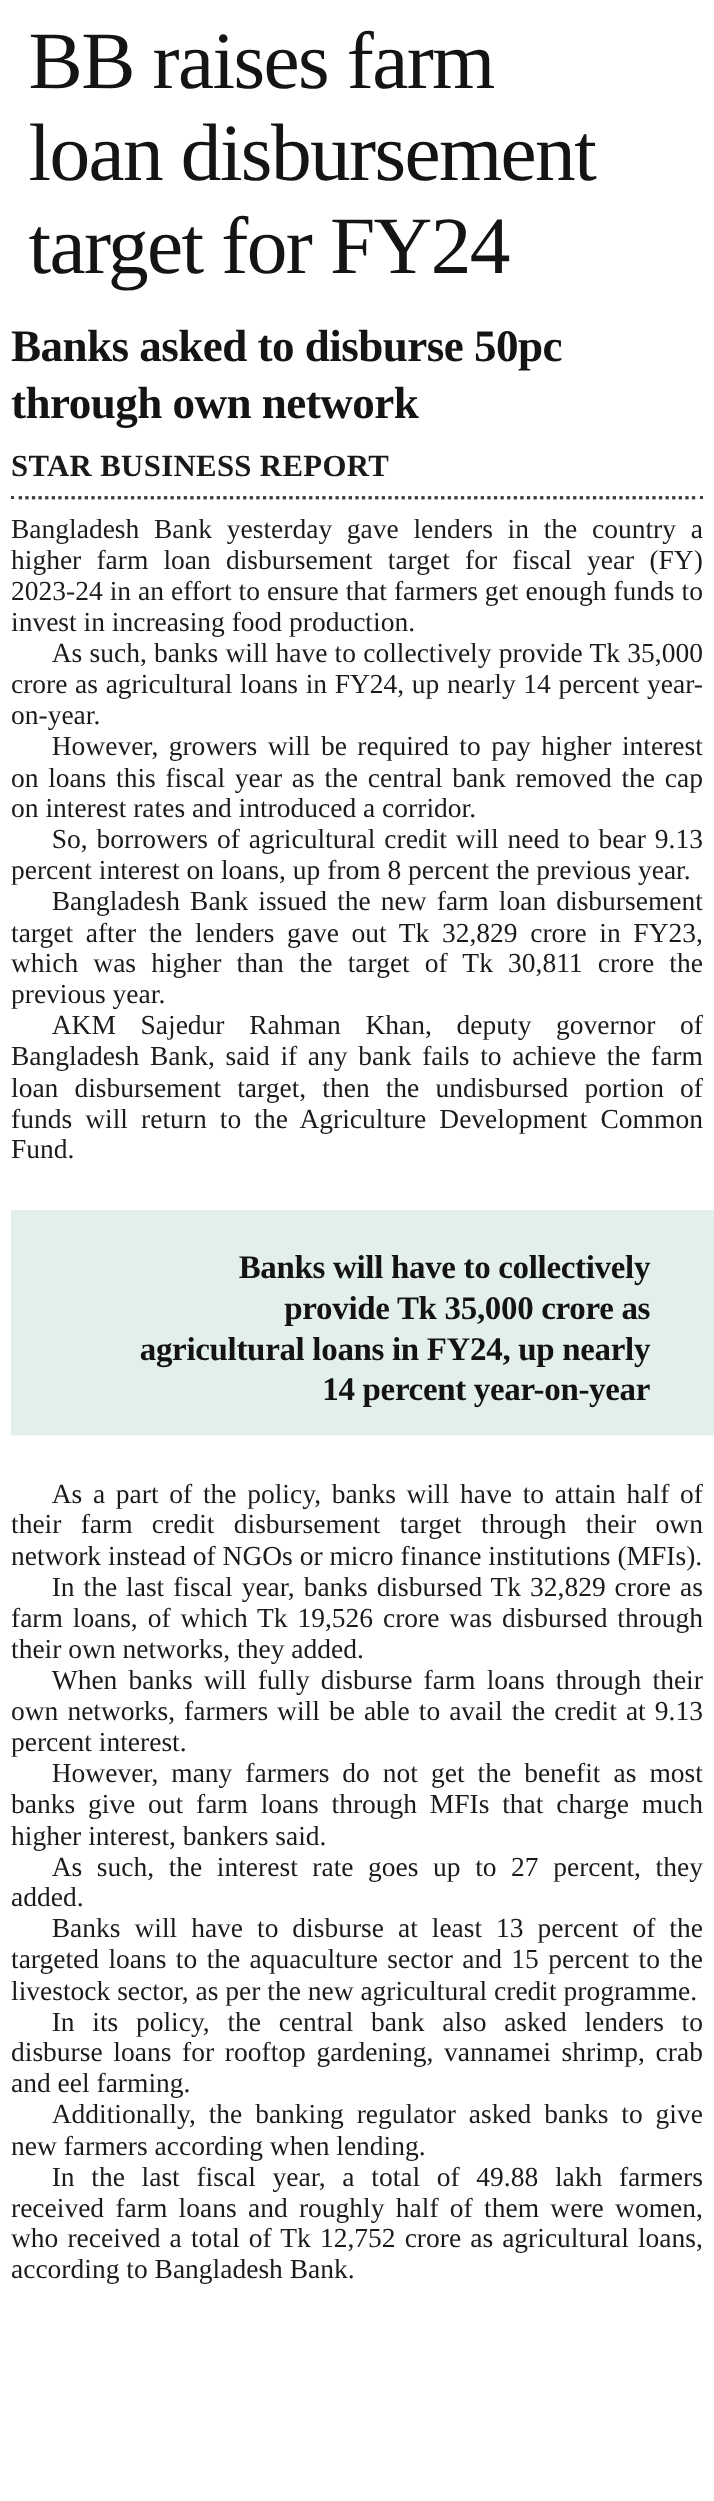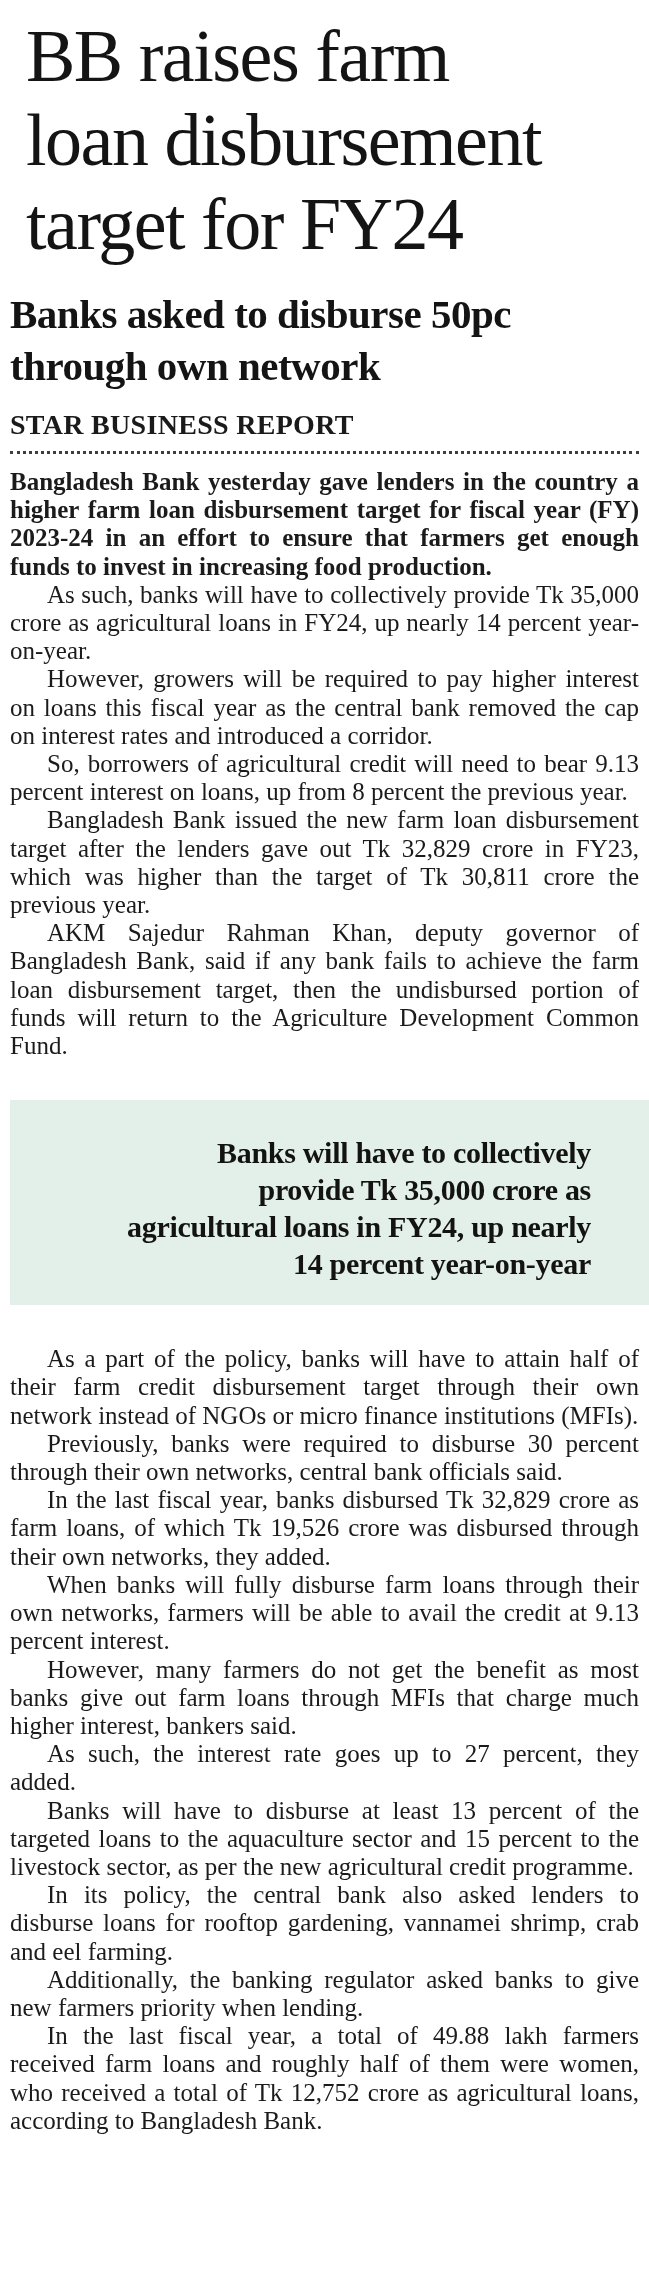"Bangladesh Bank yesterday gave lenders" .body-text p.first { font-weight: bold -> none }
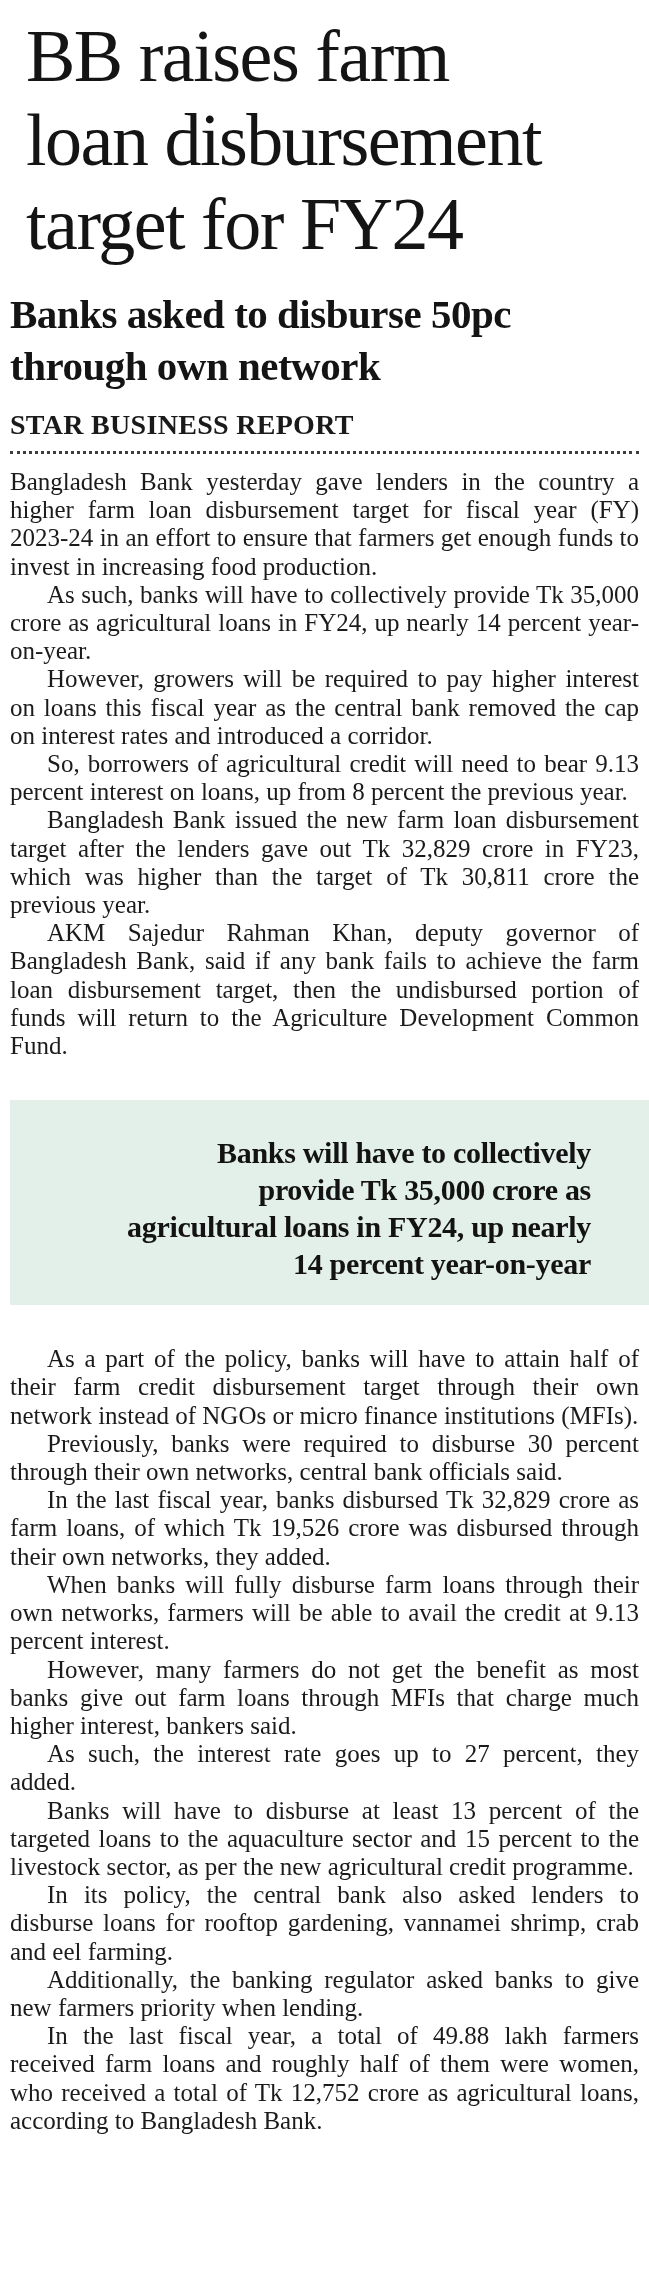"Previously, banks were required to" p { html: <p>Previously, banks were required to disburse 30 percent through their own networks, central bank officials said.</p> -> none }
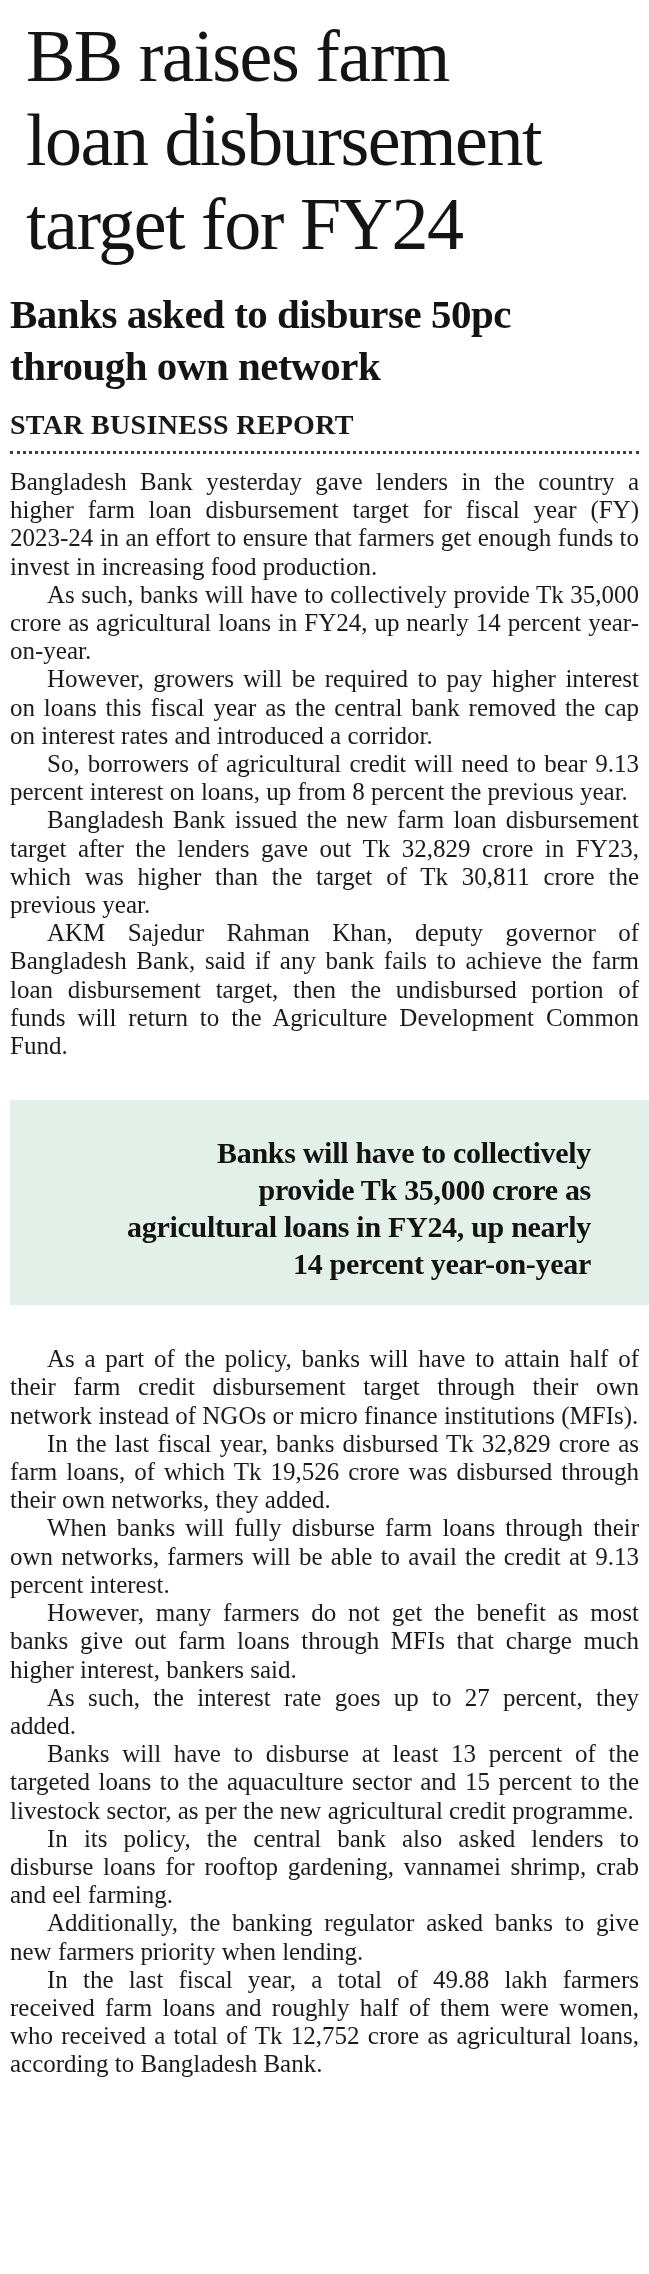"Additionally, the banking regulator" p { text: priority -> according }
